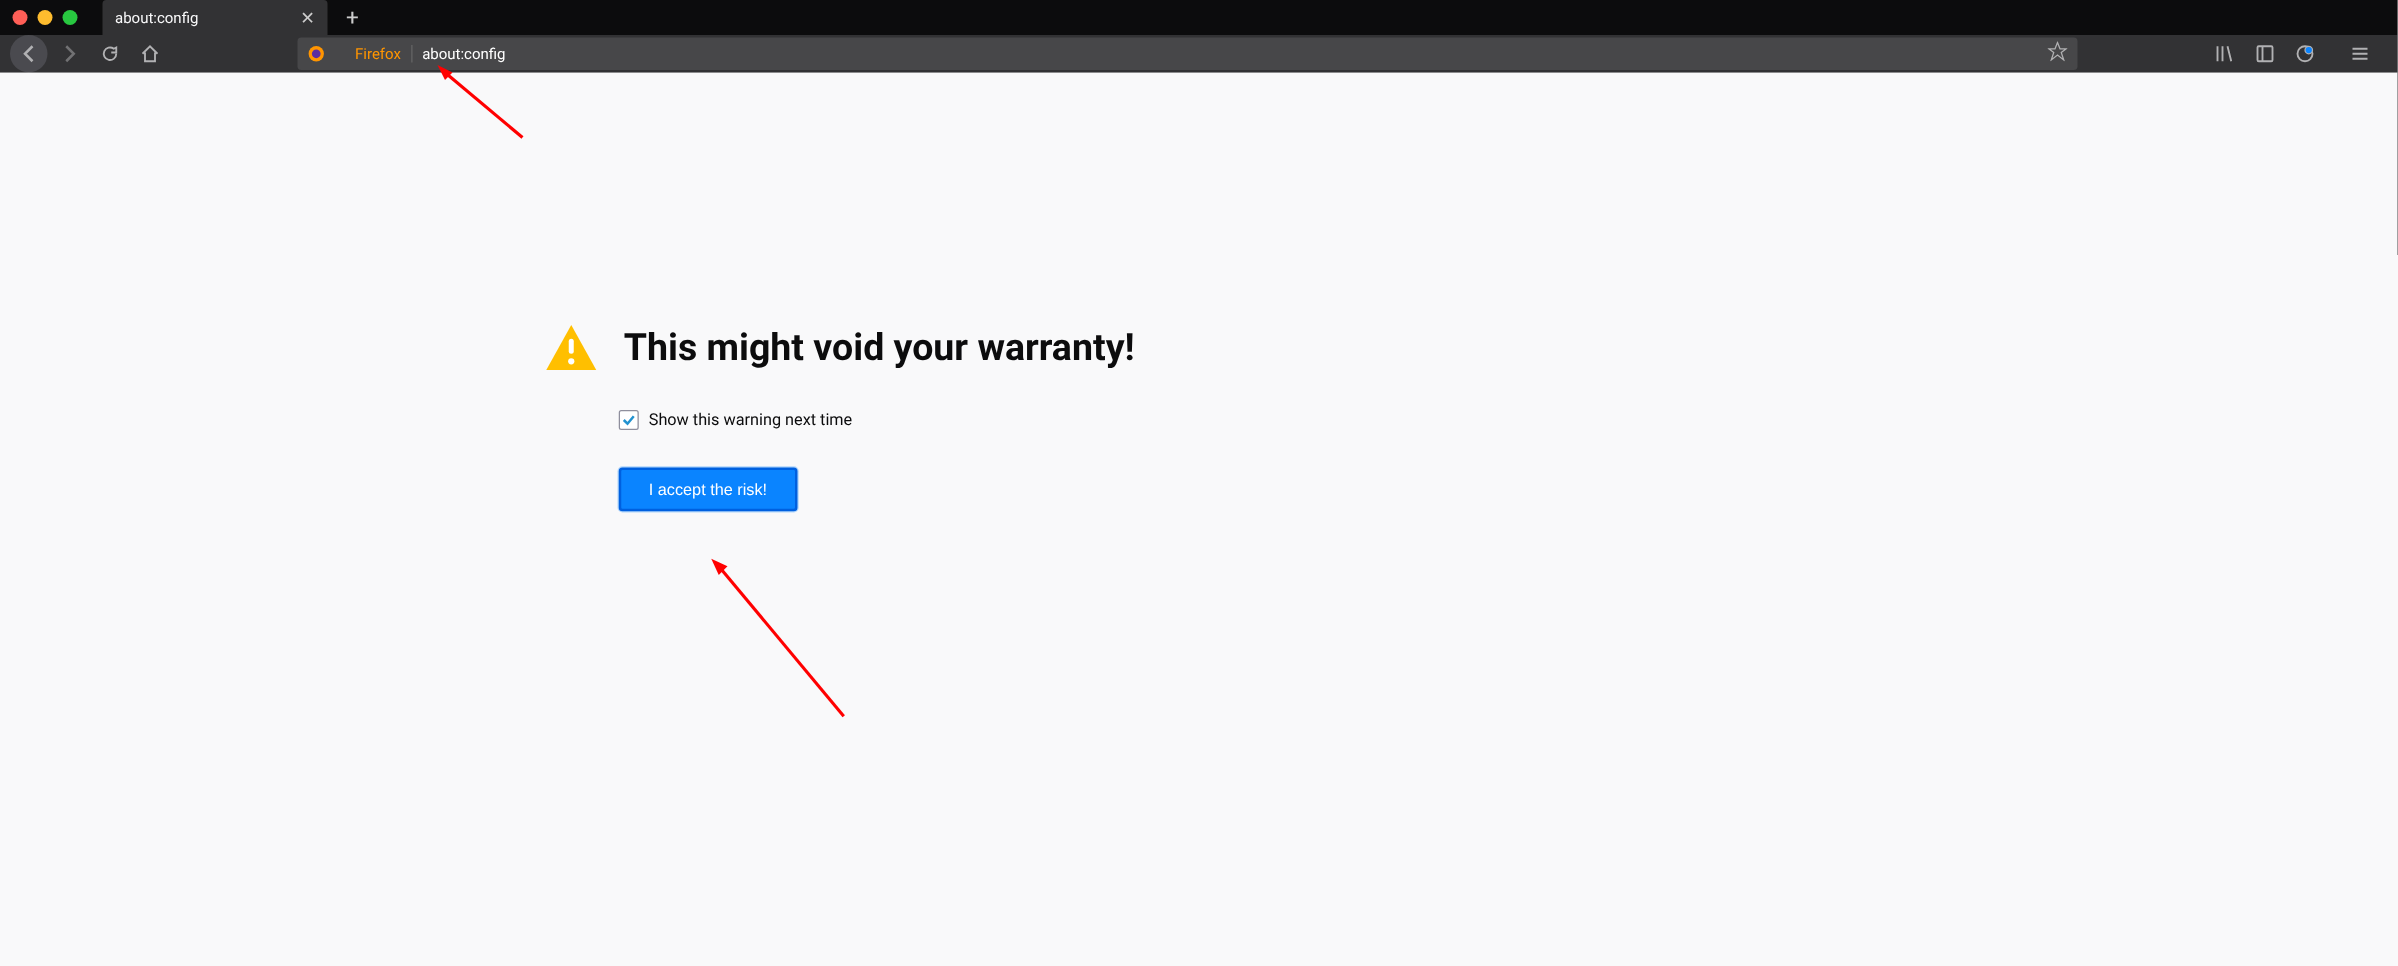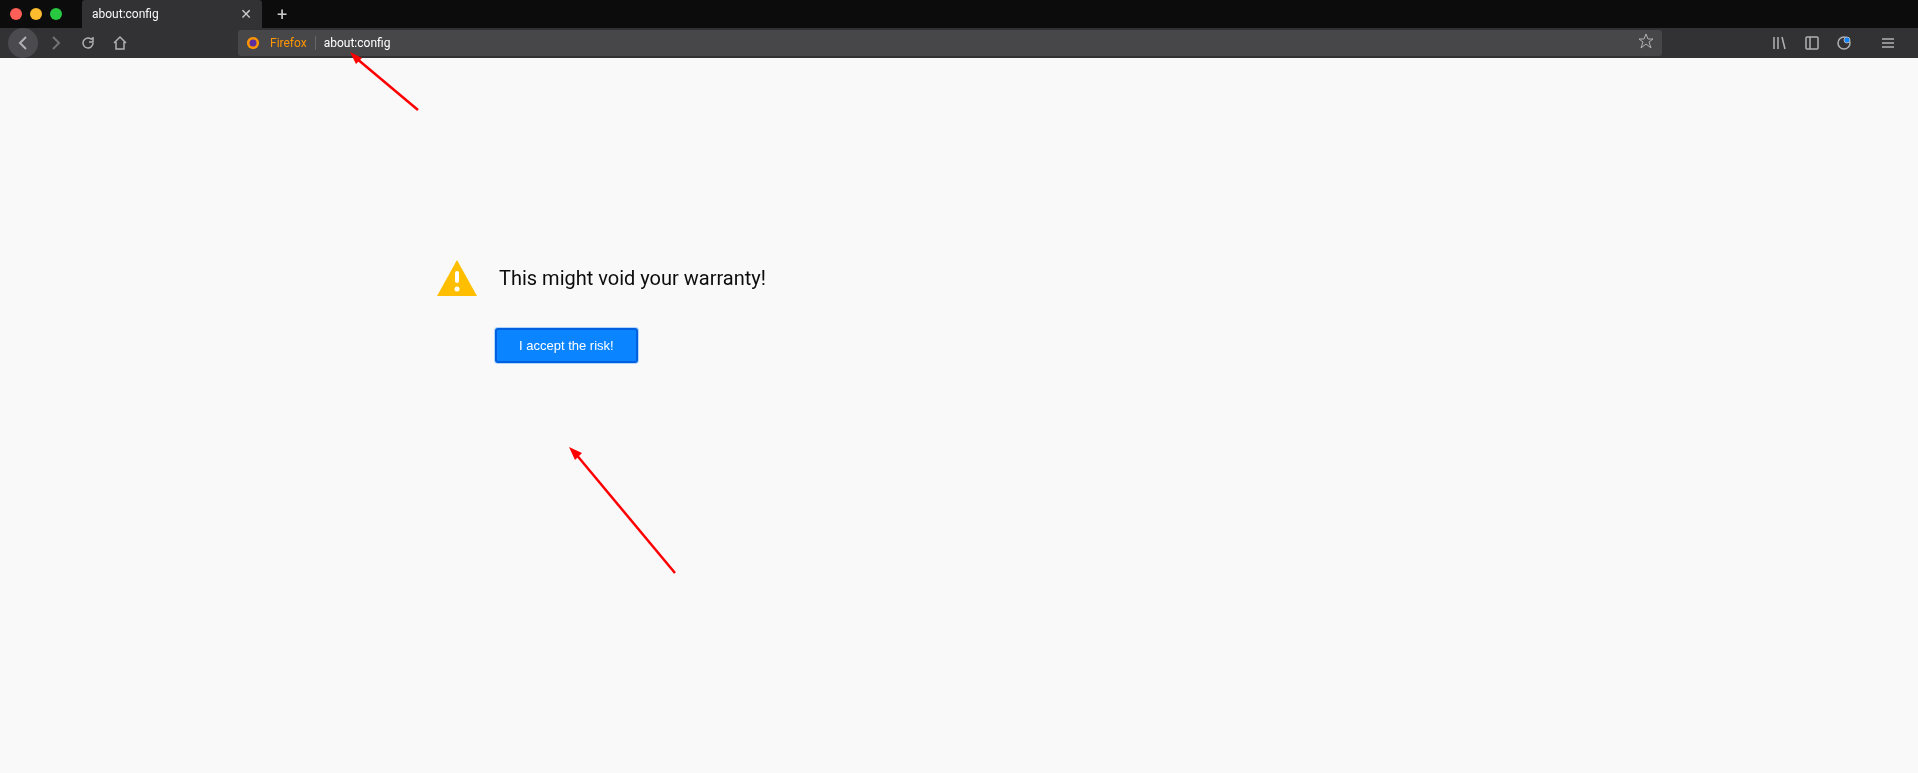"Firefox" .url-identity { gap: 10px -> 24px }
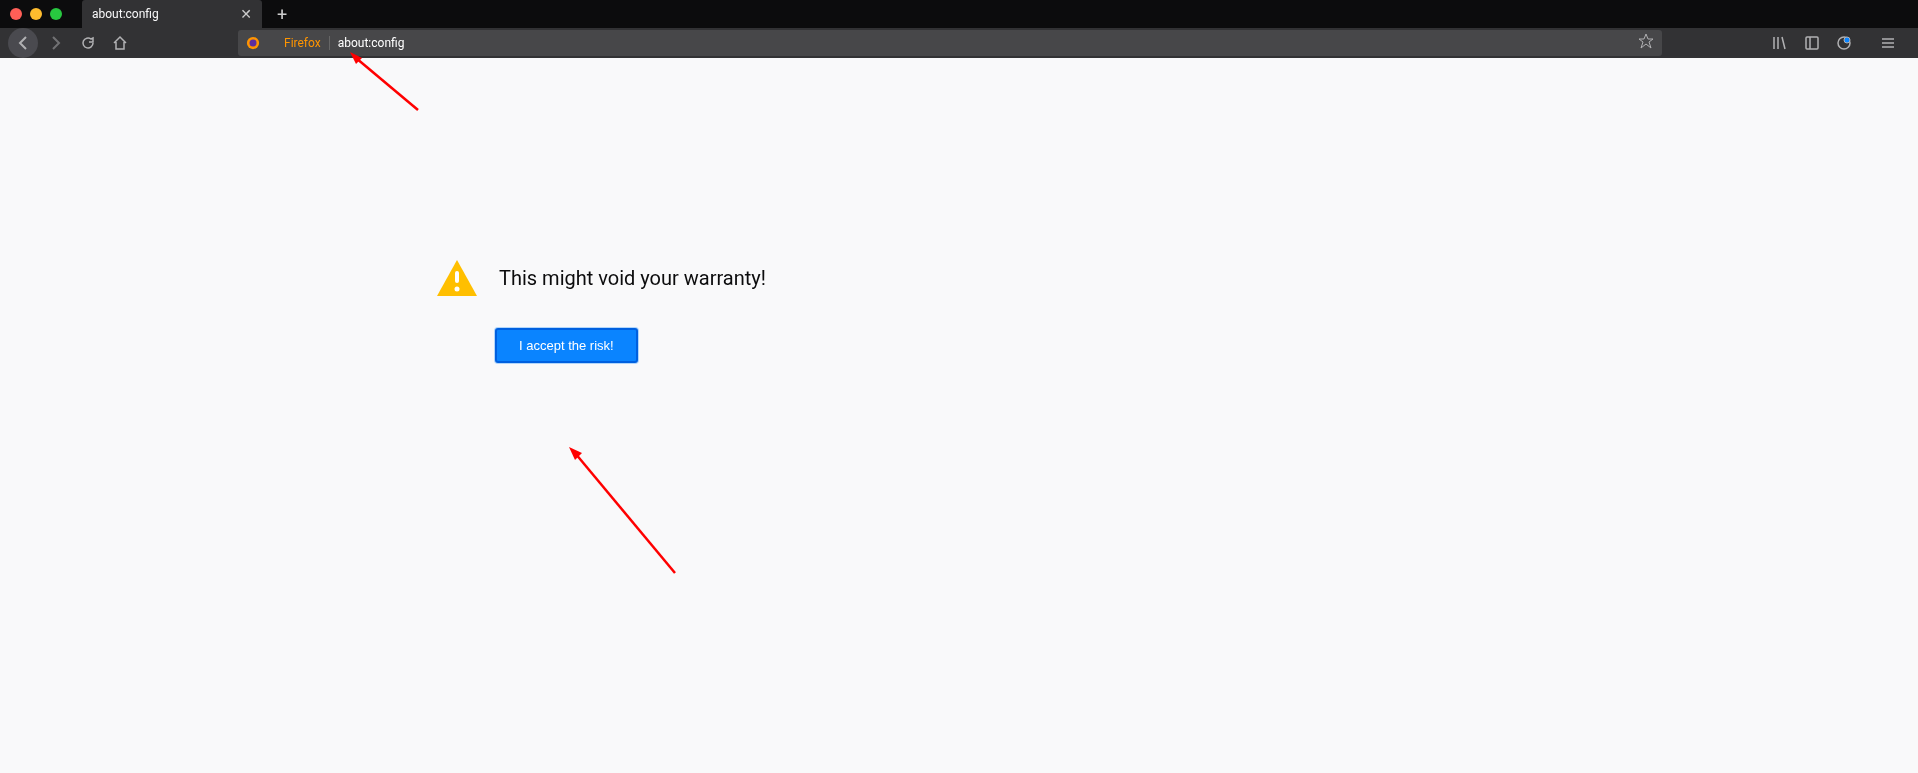"This might void your warranty!" .warning-title { font-size: 20px -> 30px; font-weight: 400 -> 700 }
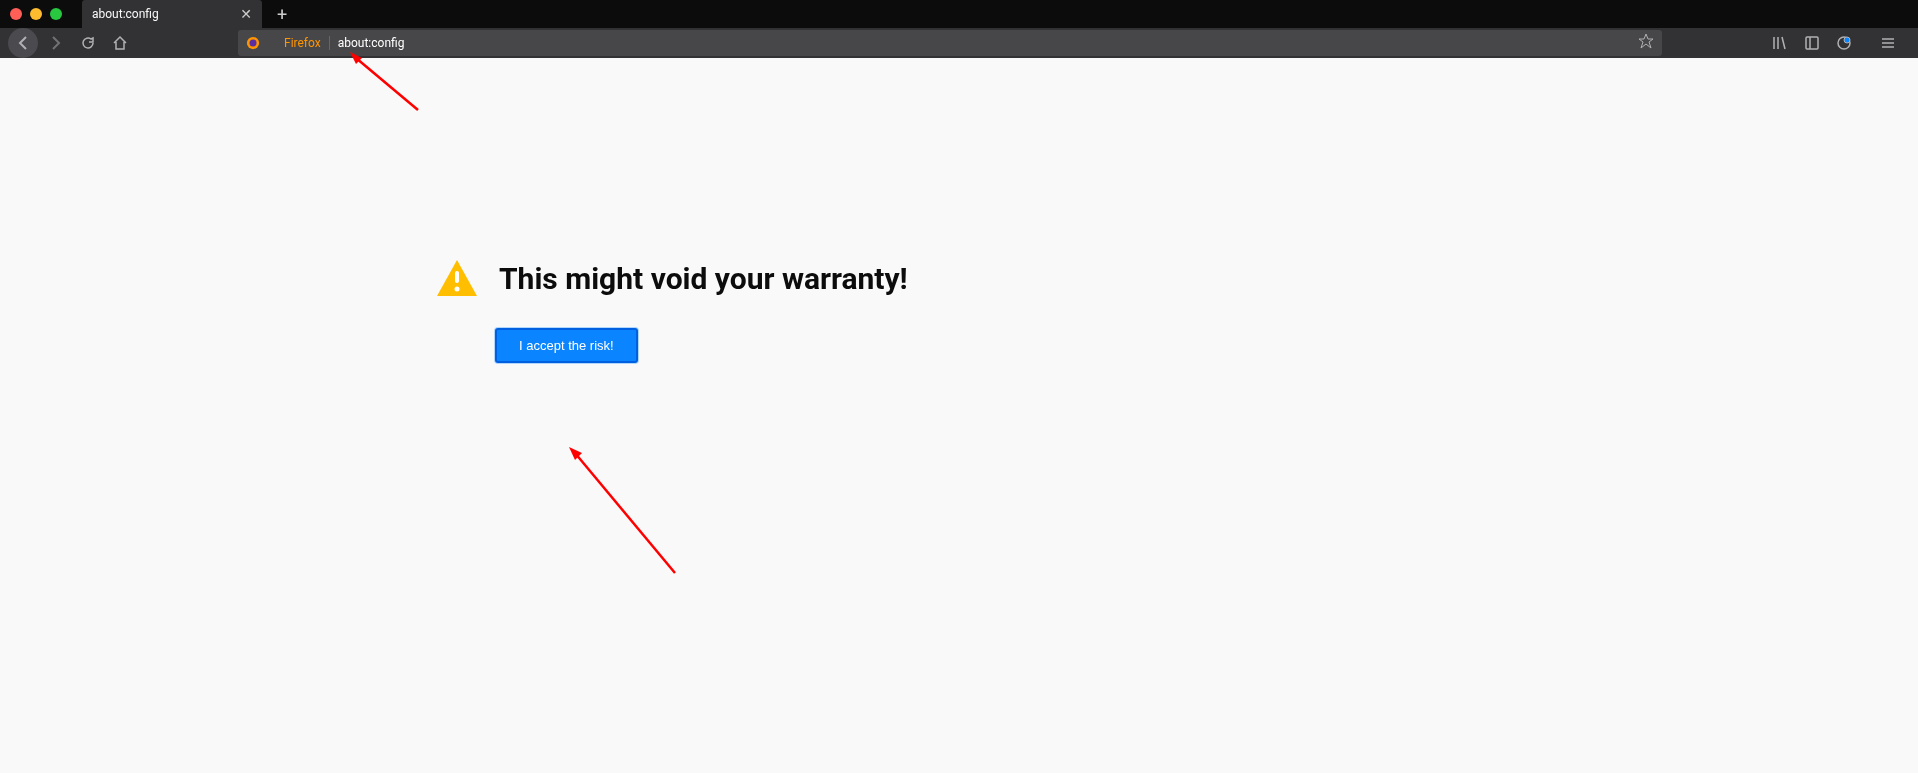"Show this warning next time" div.checkbox-row { html: none -> <div> <div> <svg> <path></path> </svg> </div> <span>Show this warning next time</span> </div> }
